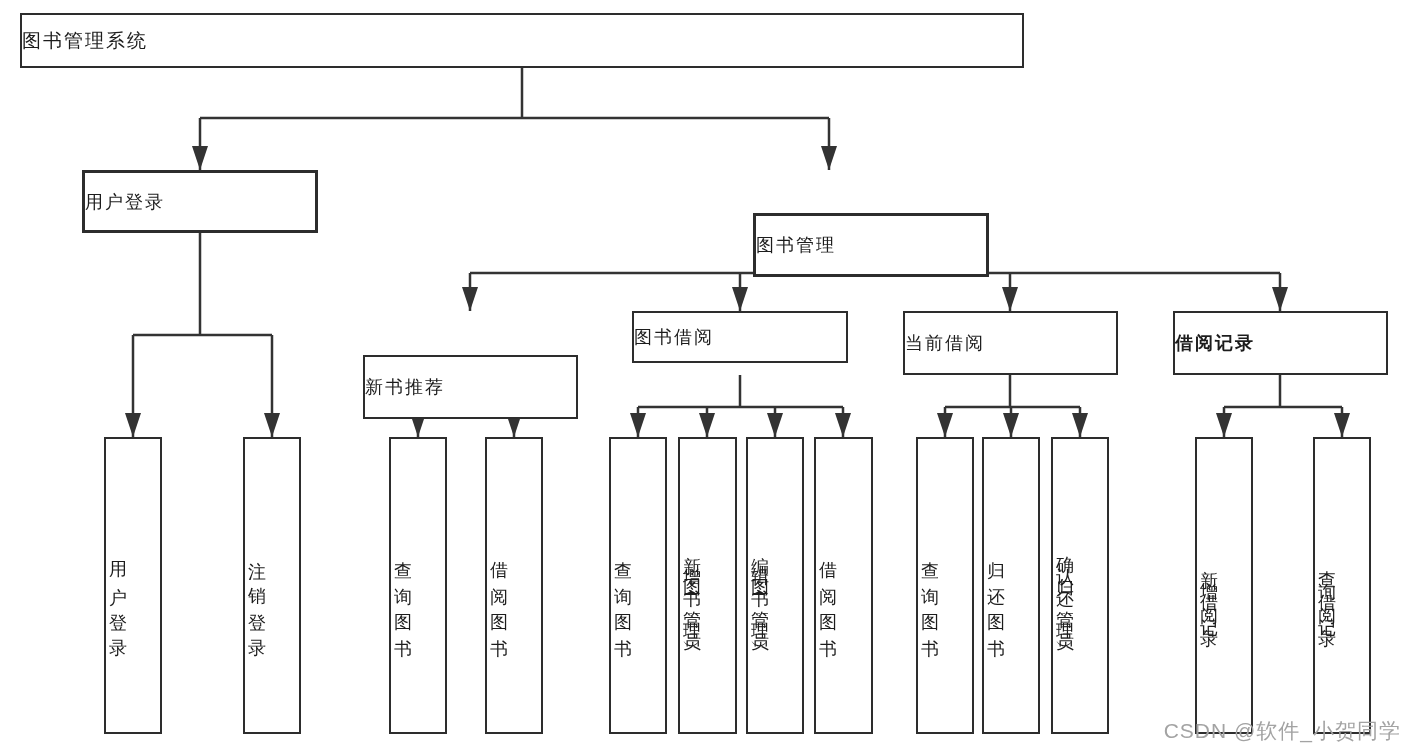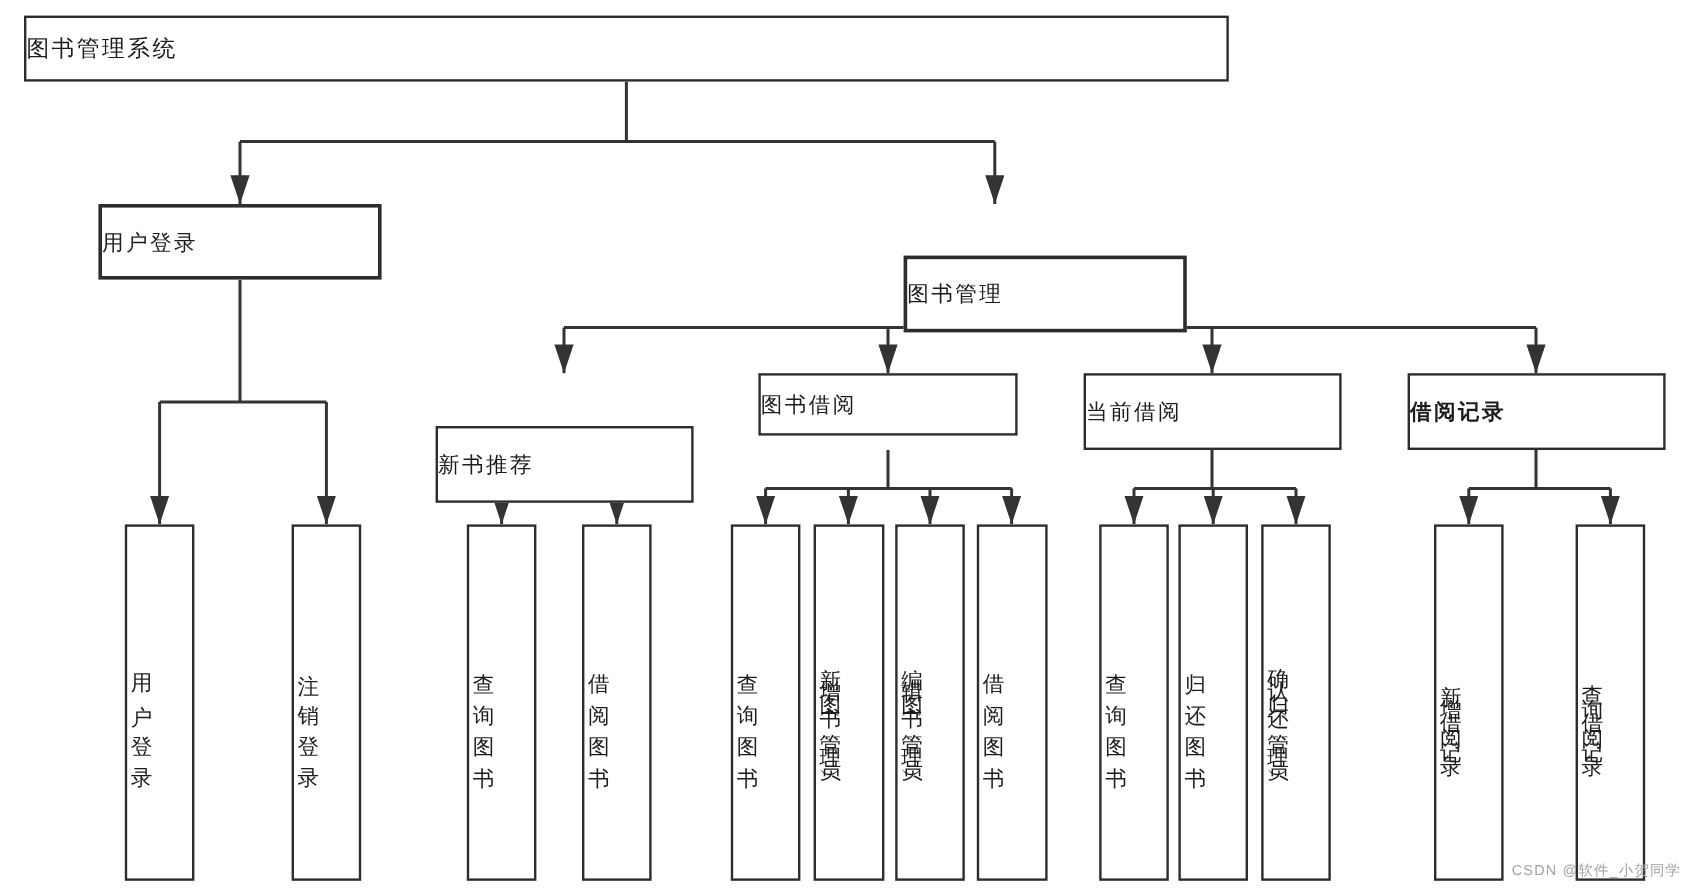"CSDN @软件_小贺同学" .watermark { font-size: 12px -> 21px }
